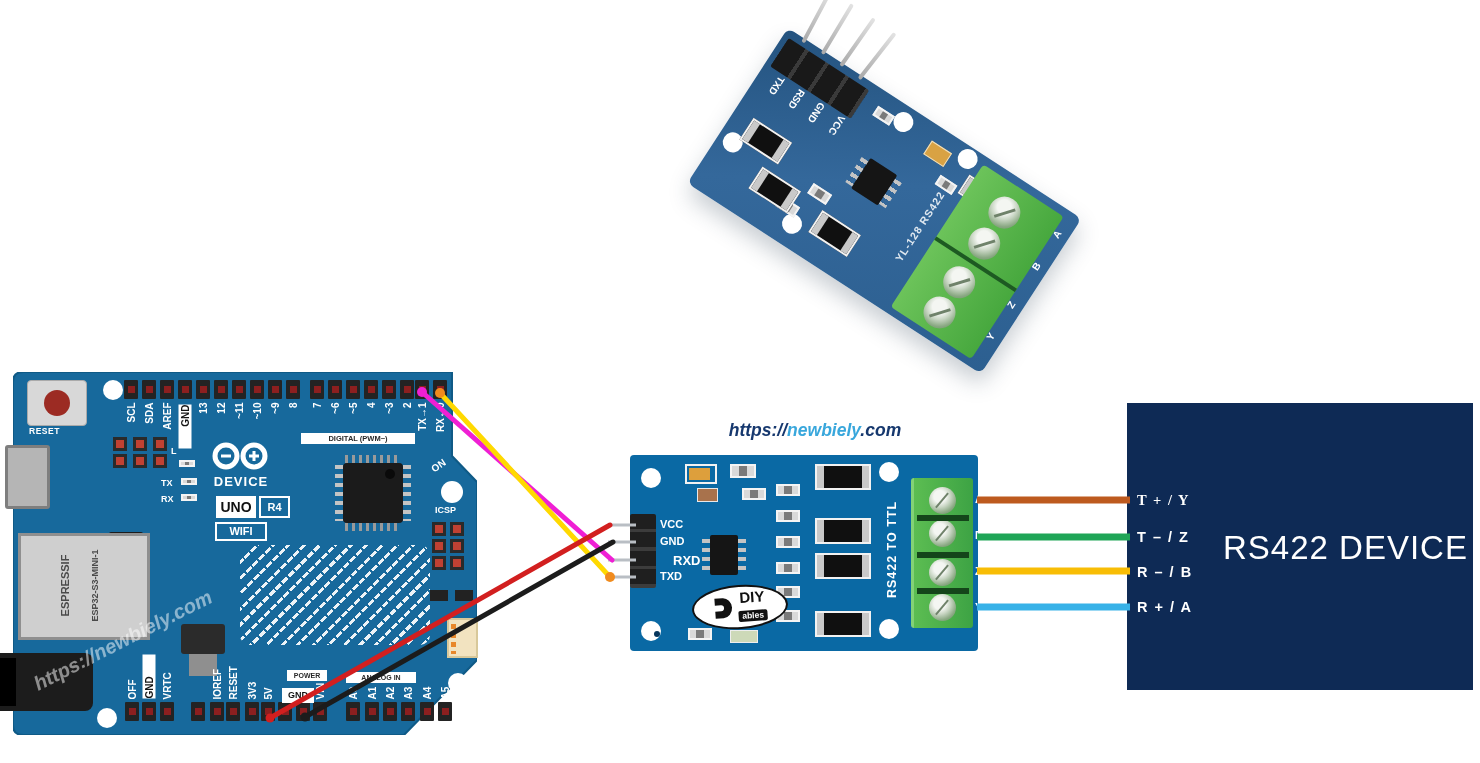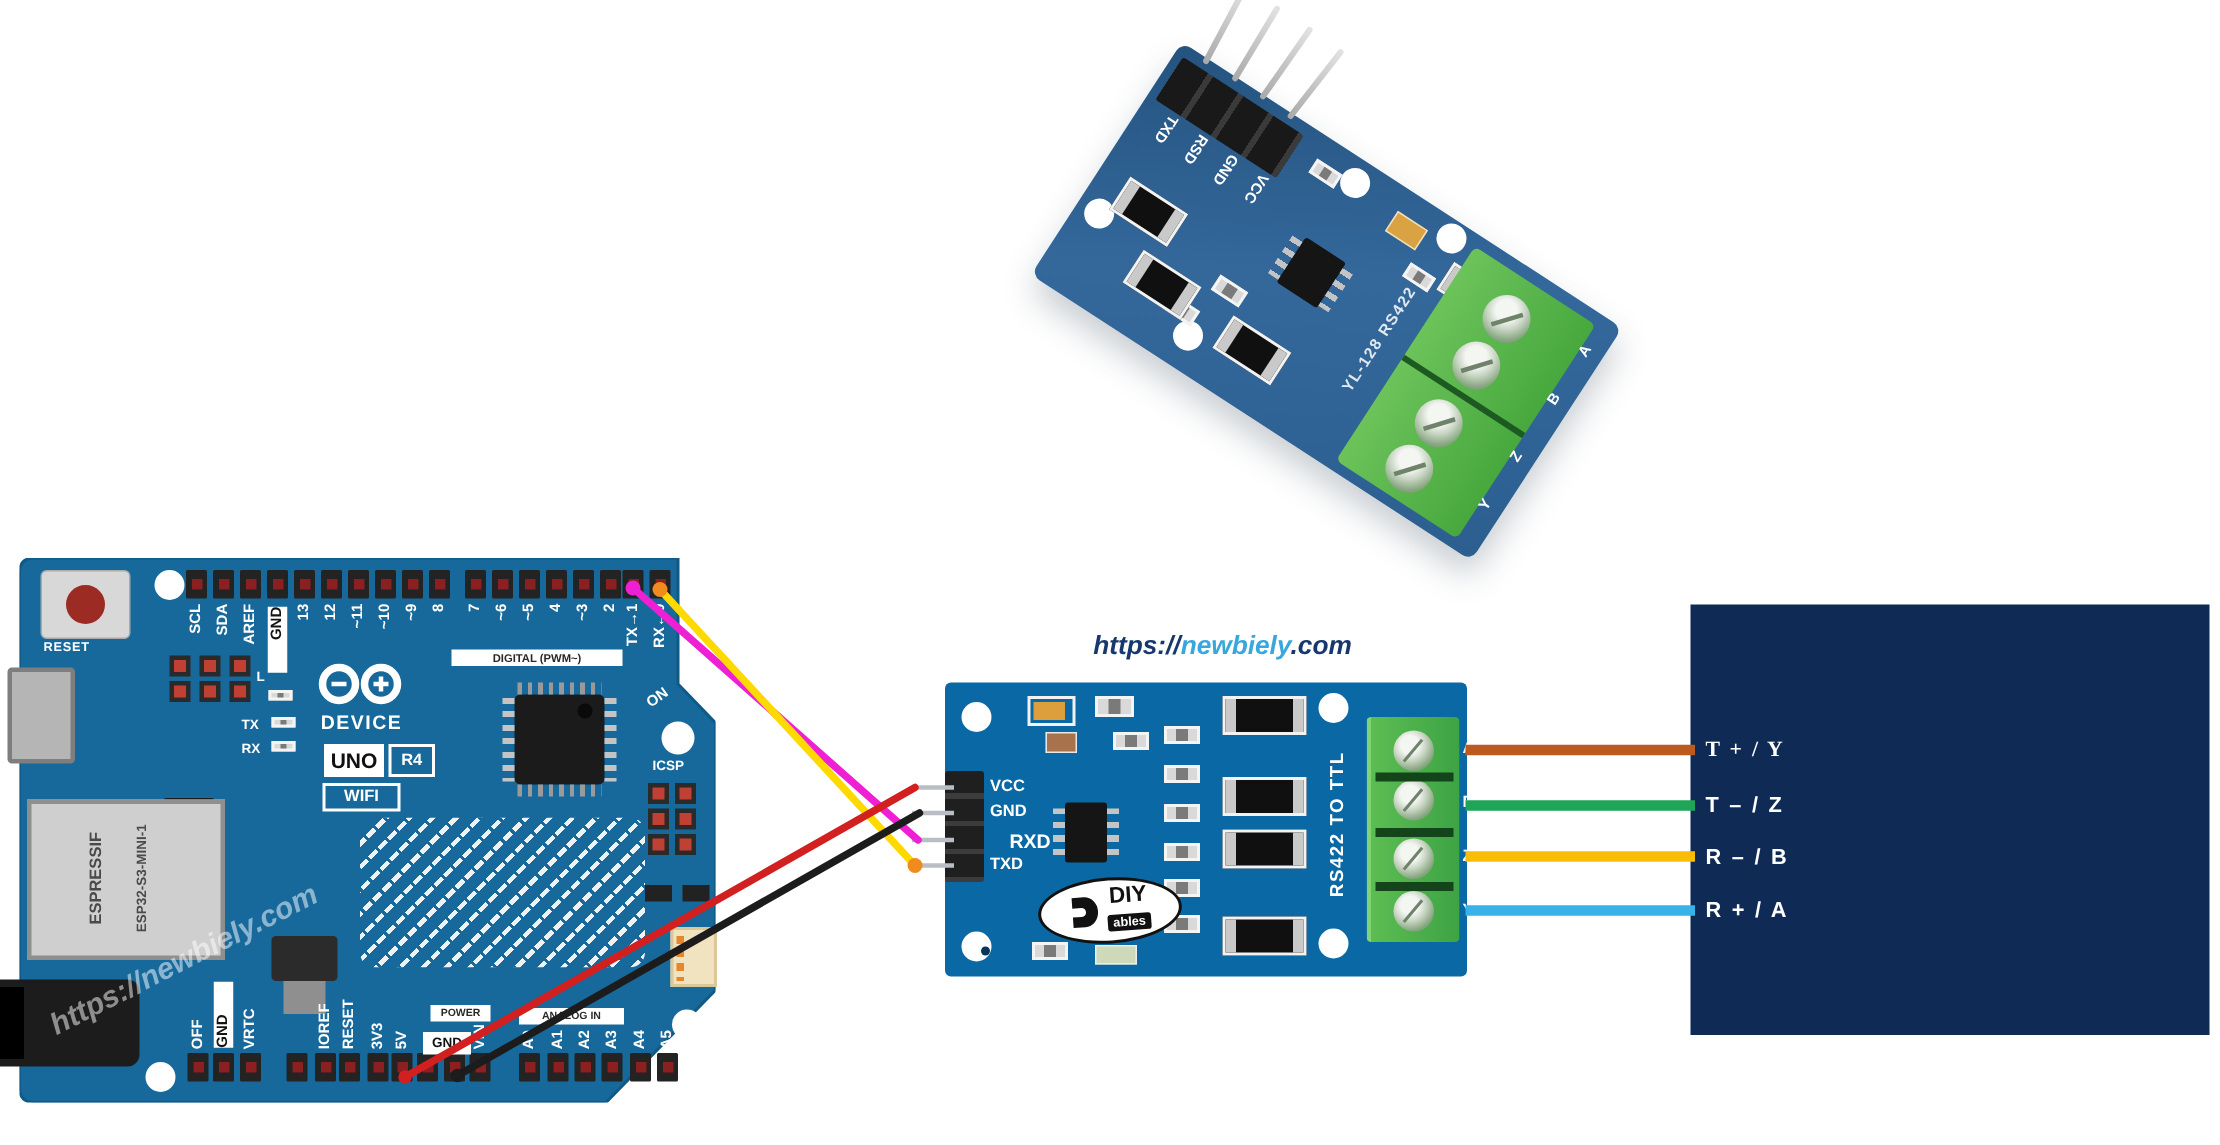"RS422 DEVICE" div.abs { html: none -> <div>RS422 DEVICE</div> }
